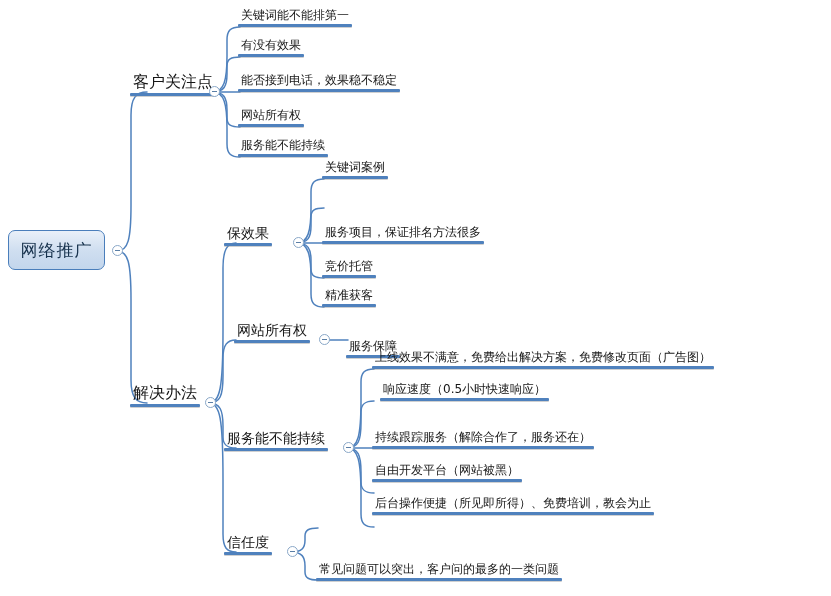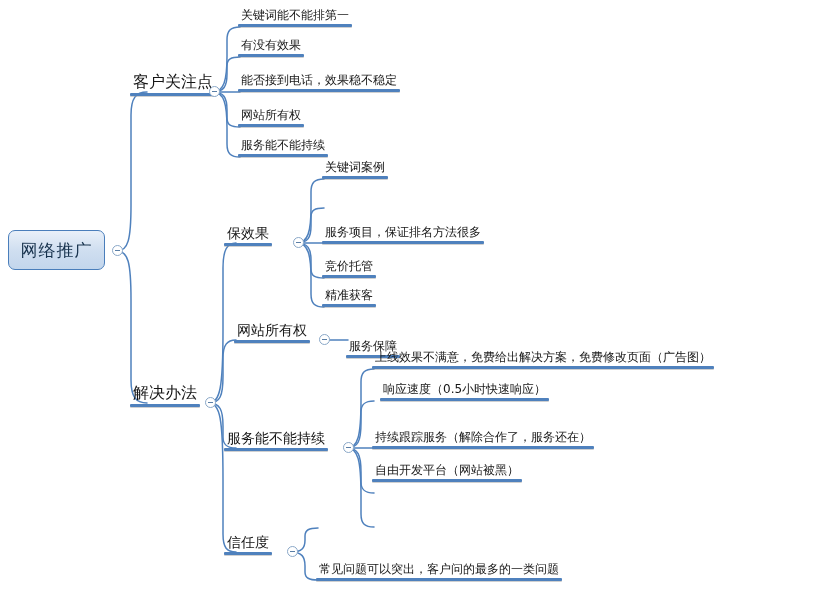"后台操作便捷（所见即所得）、免费培训，教会为止" span.txt { html: none -> <span>后台操作便捷（所见即所得）、免费培训，教会为止</span> }
